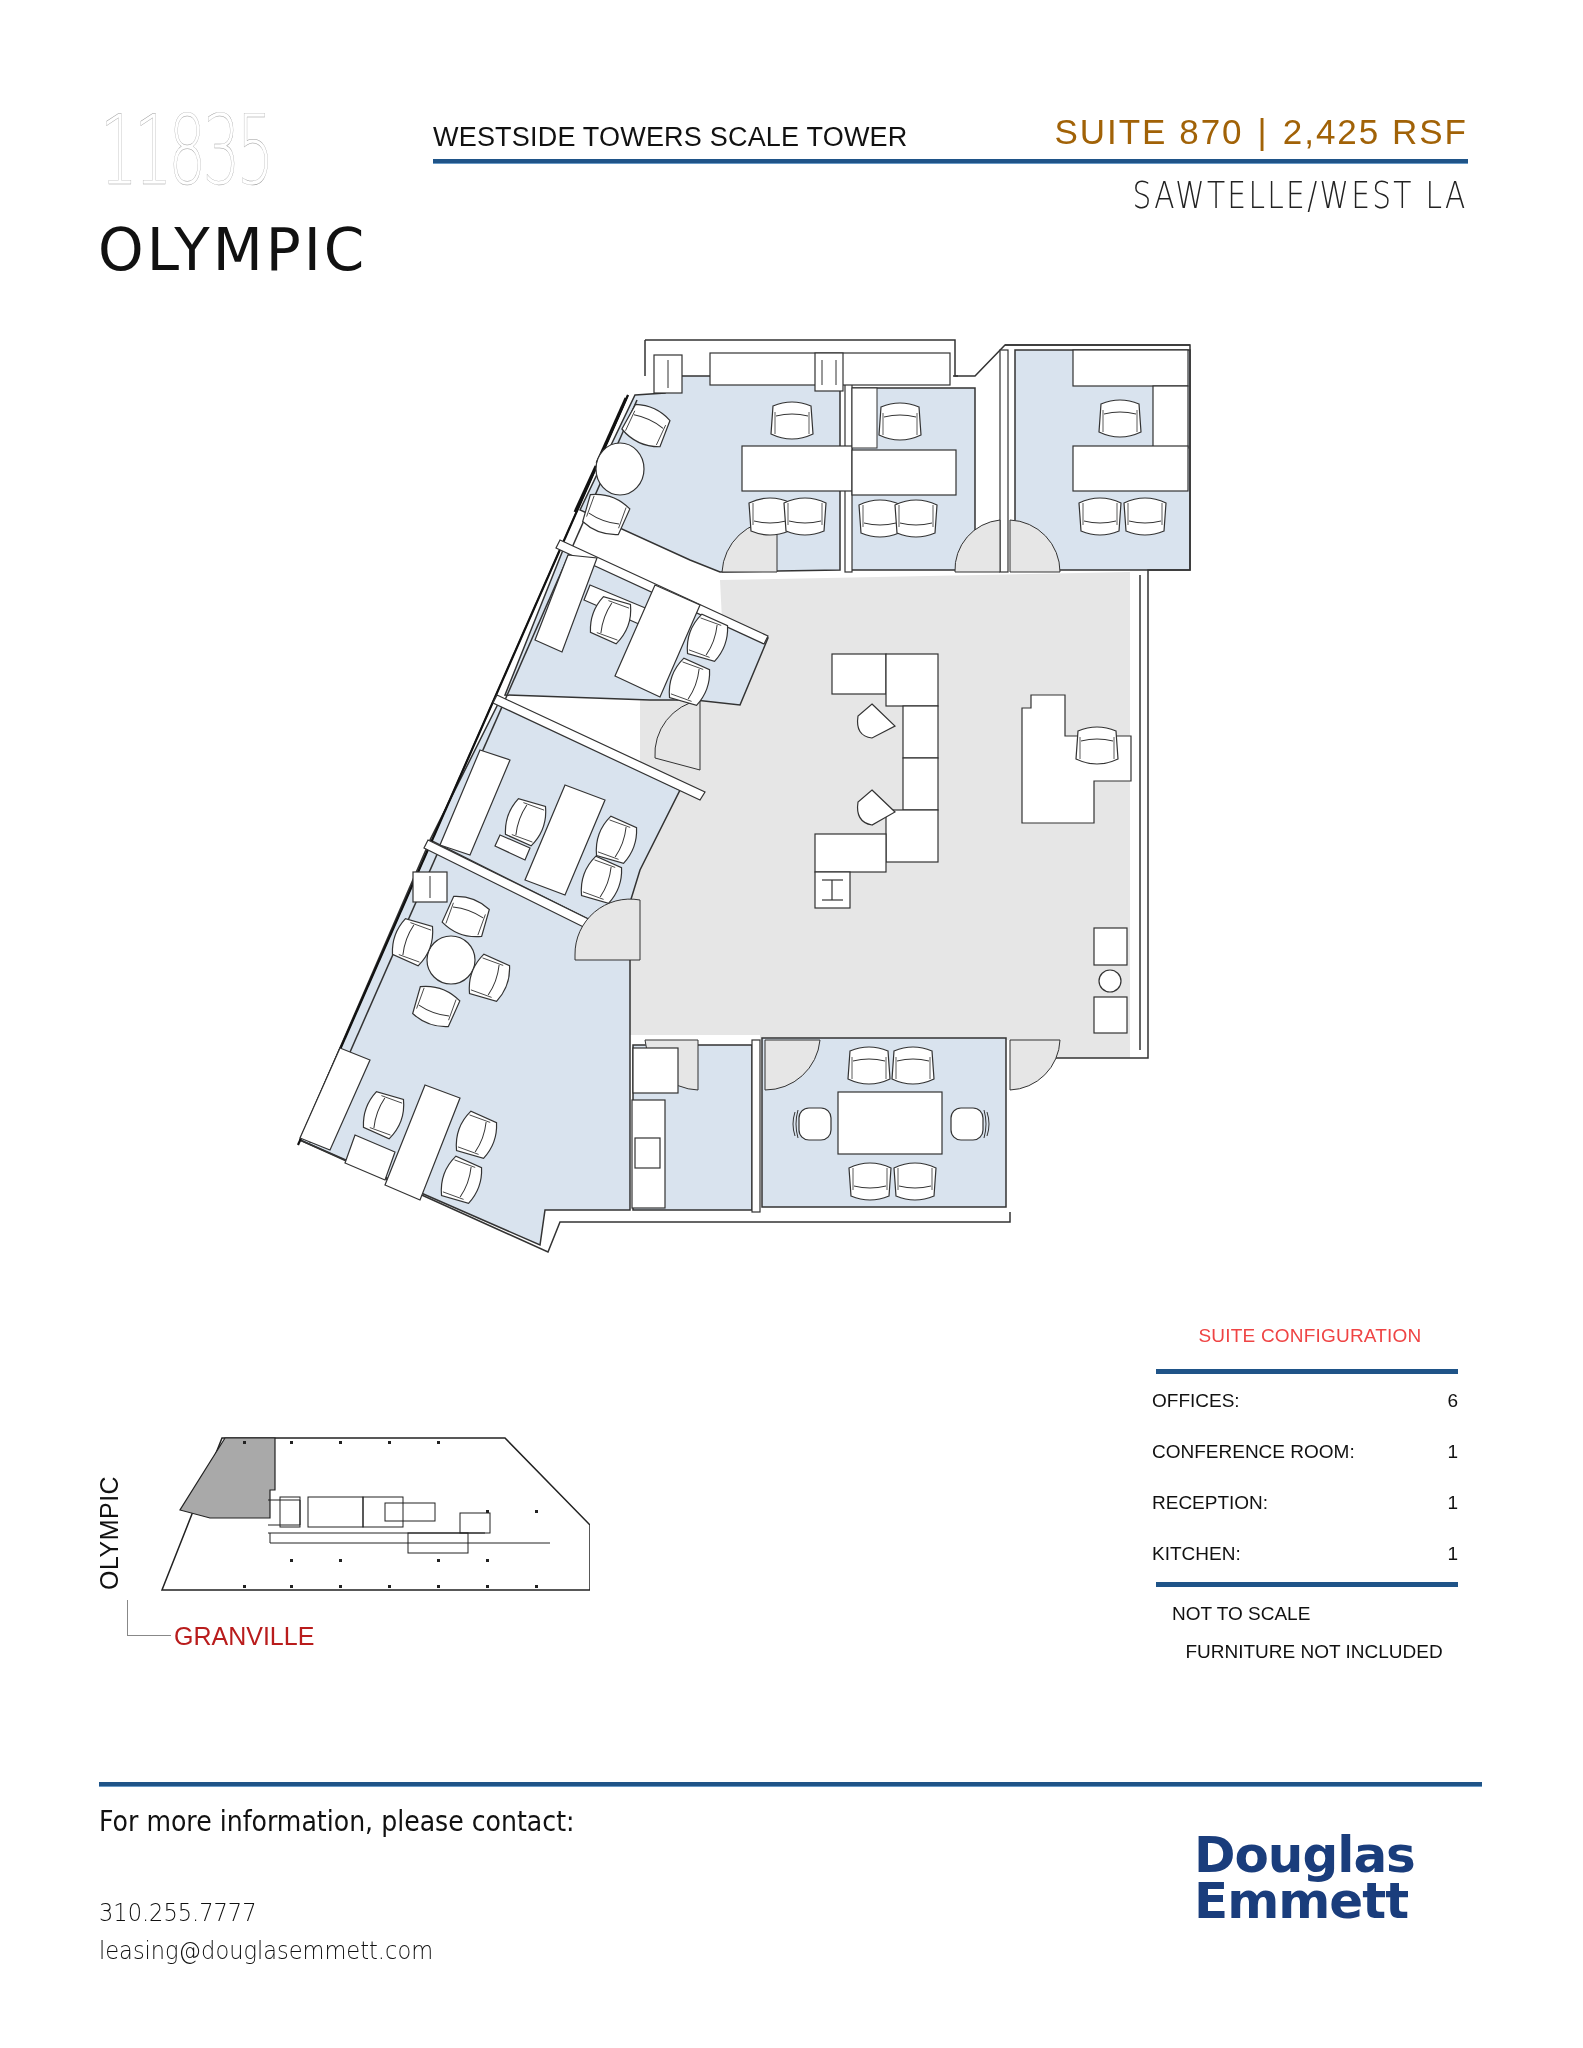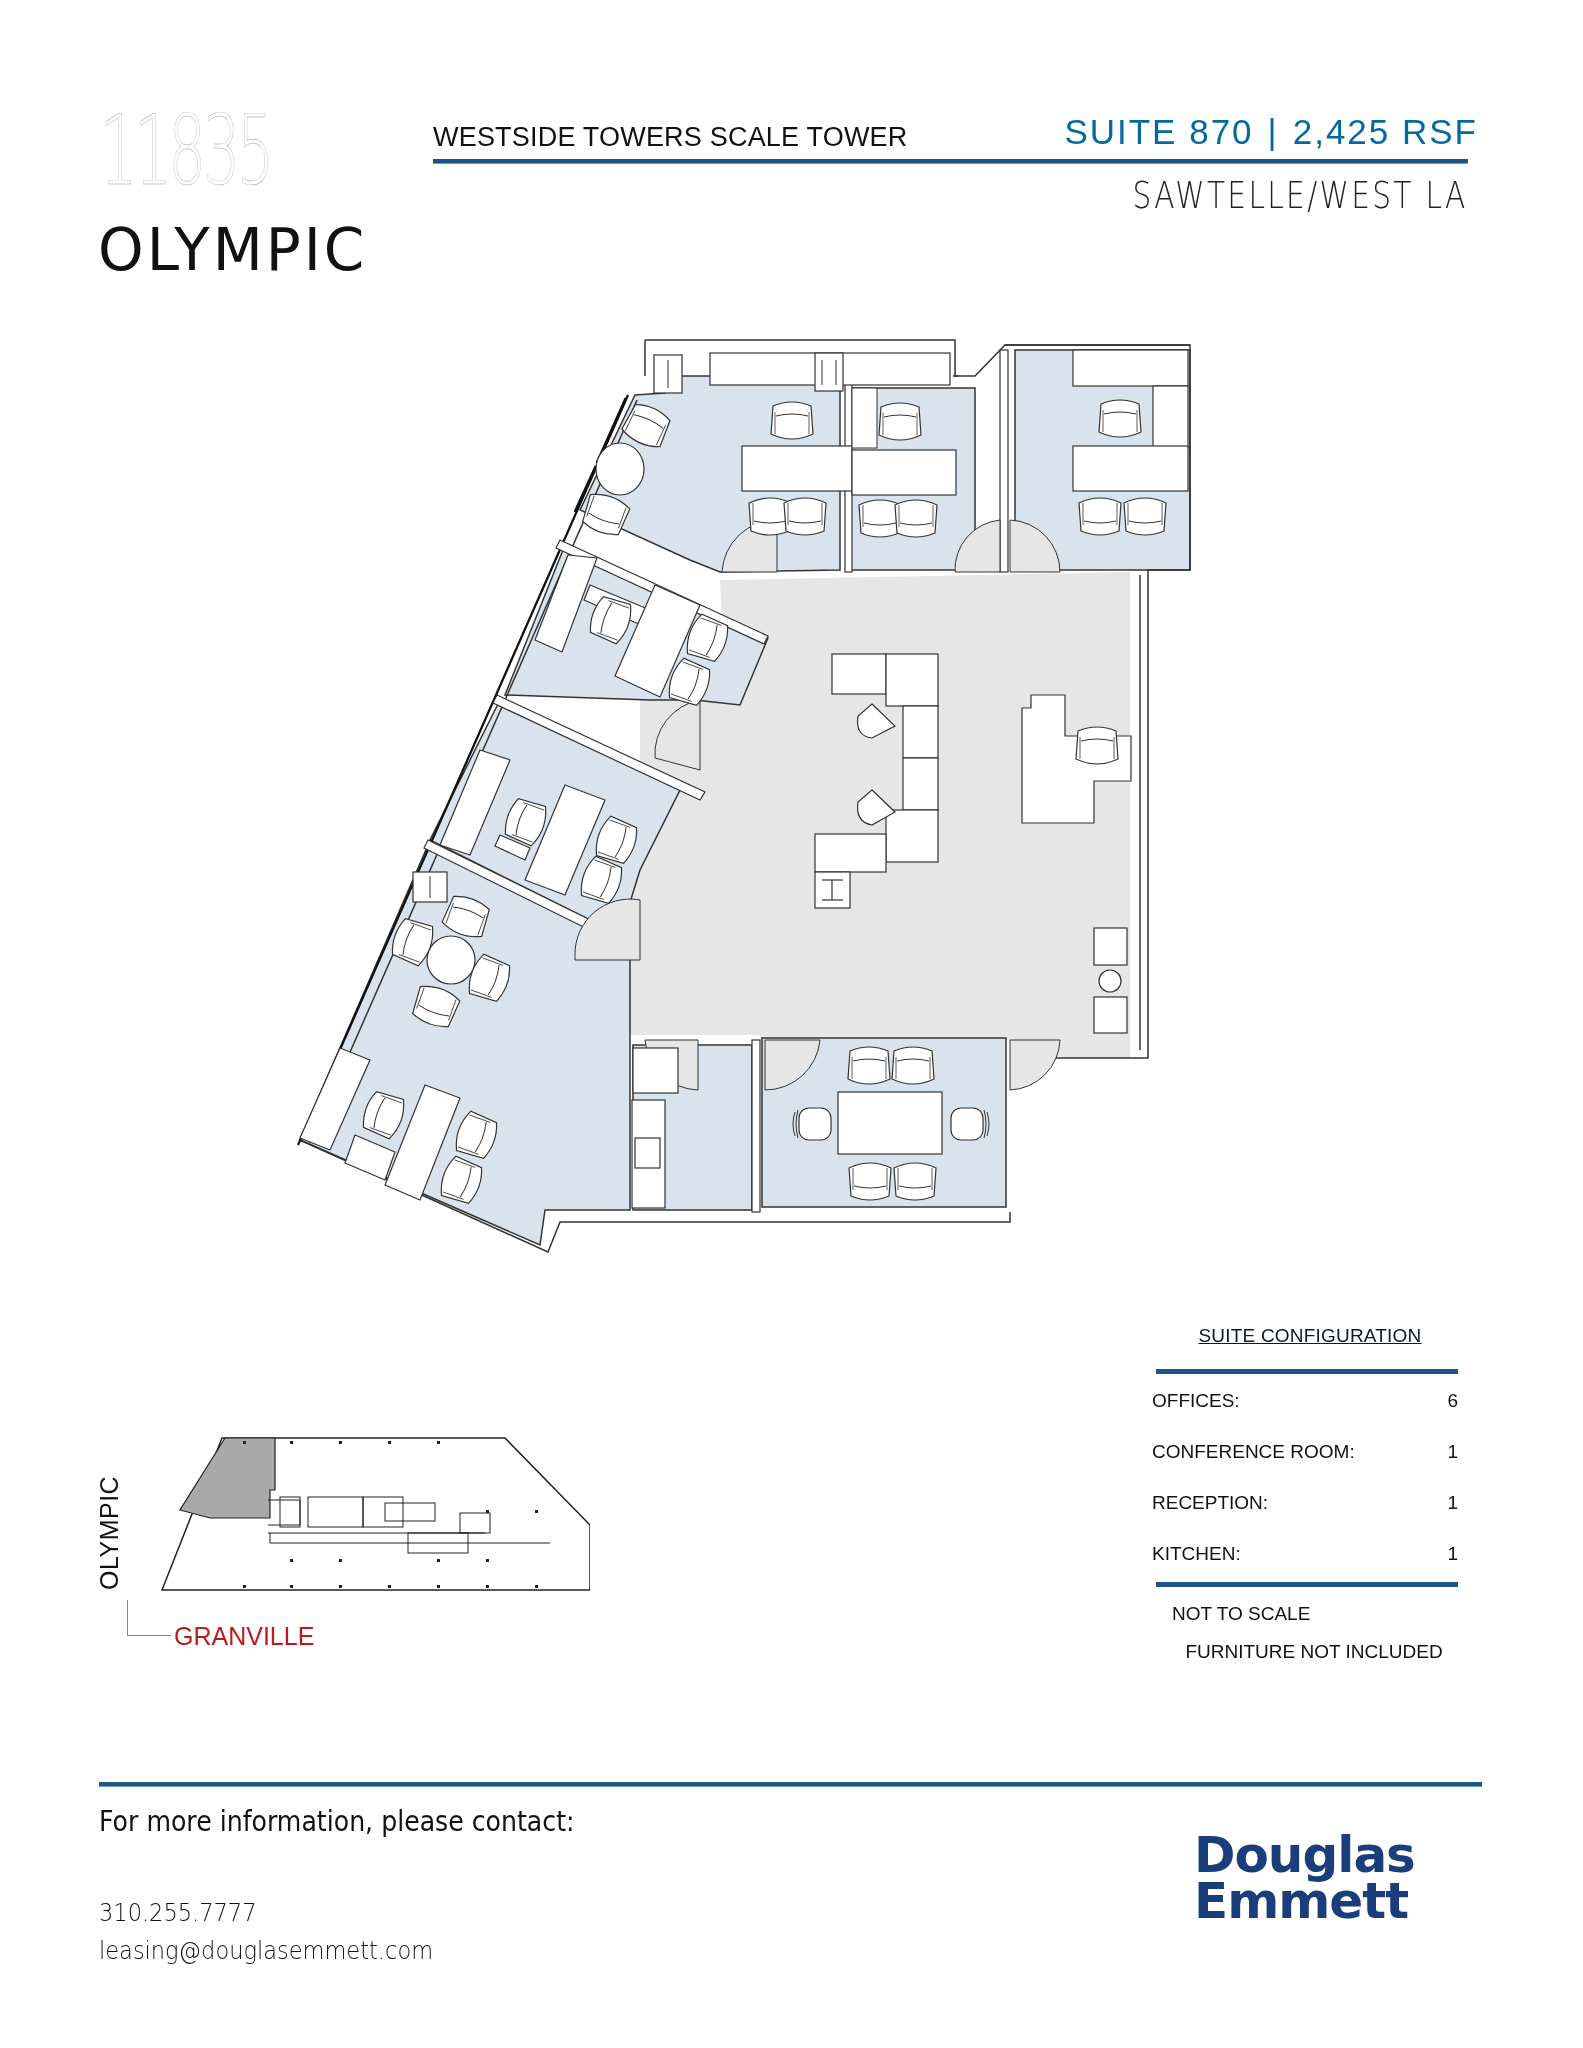"SUITE 870 | 2,425 RSF" .suite-info { color: #0369a1 -> #a16207; right: 105px -> 115px }
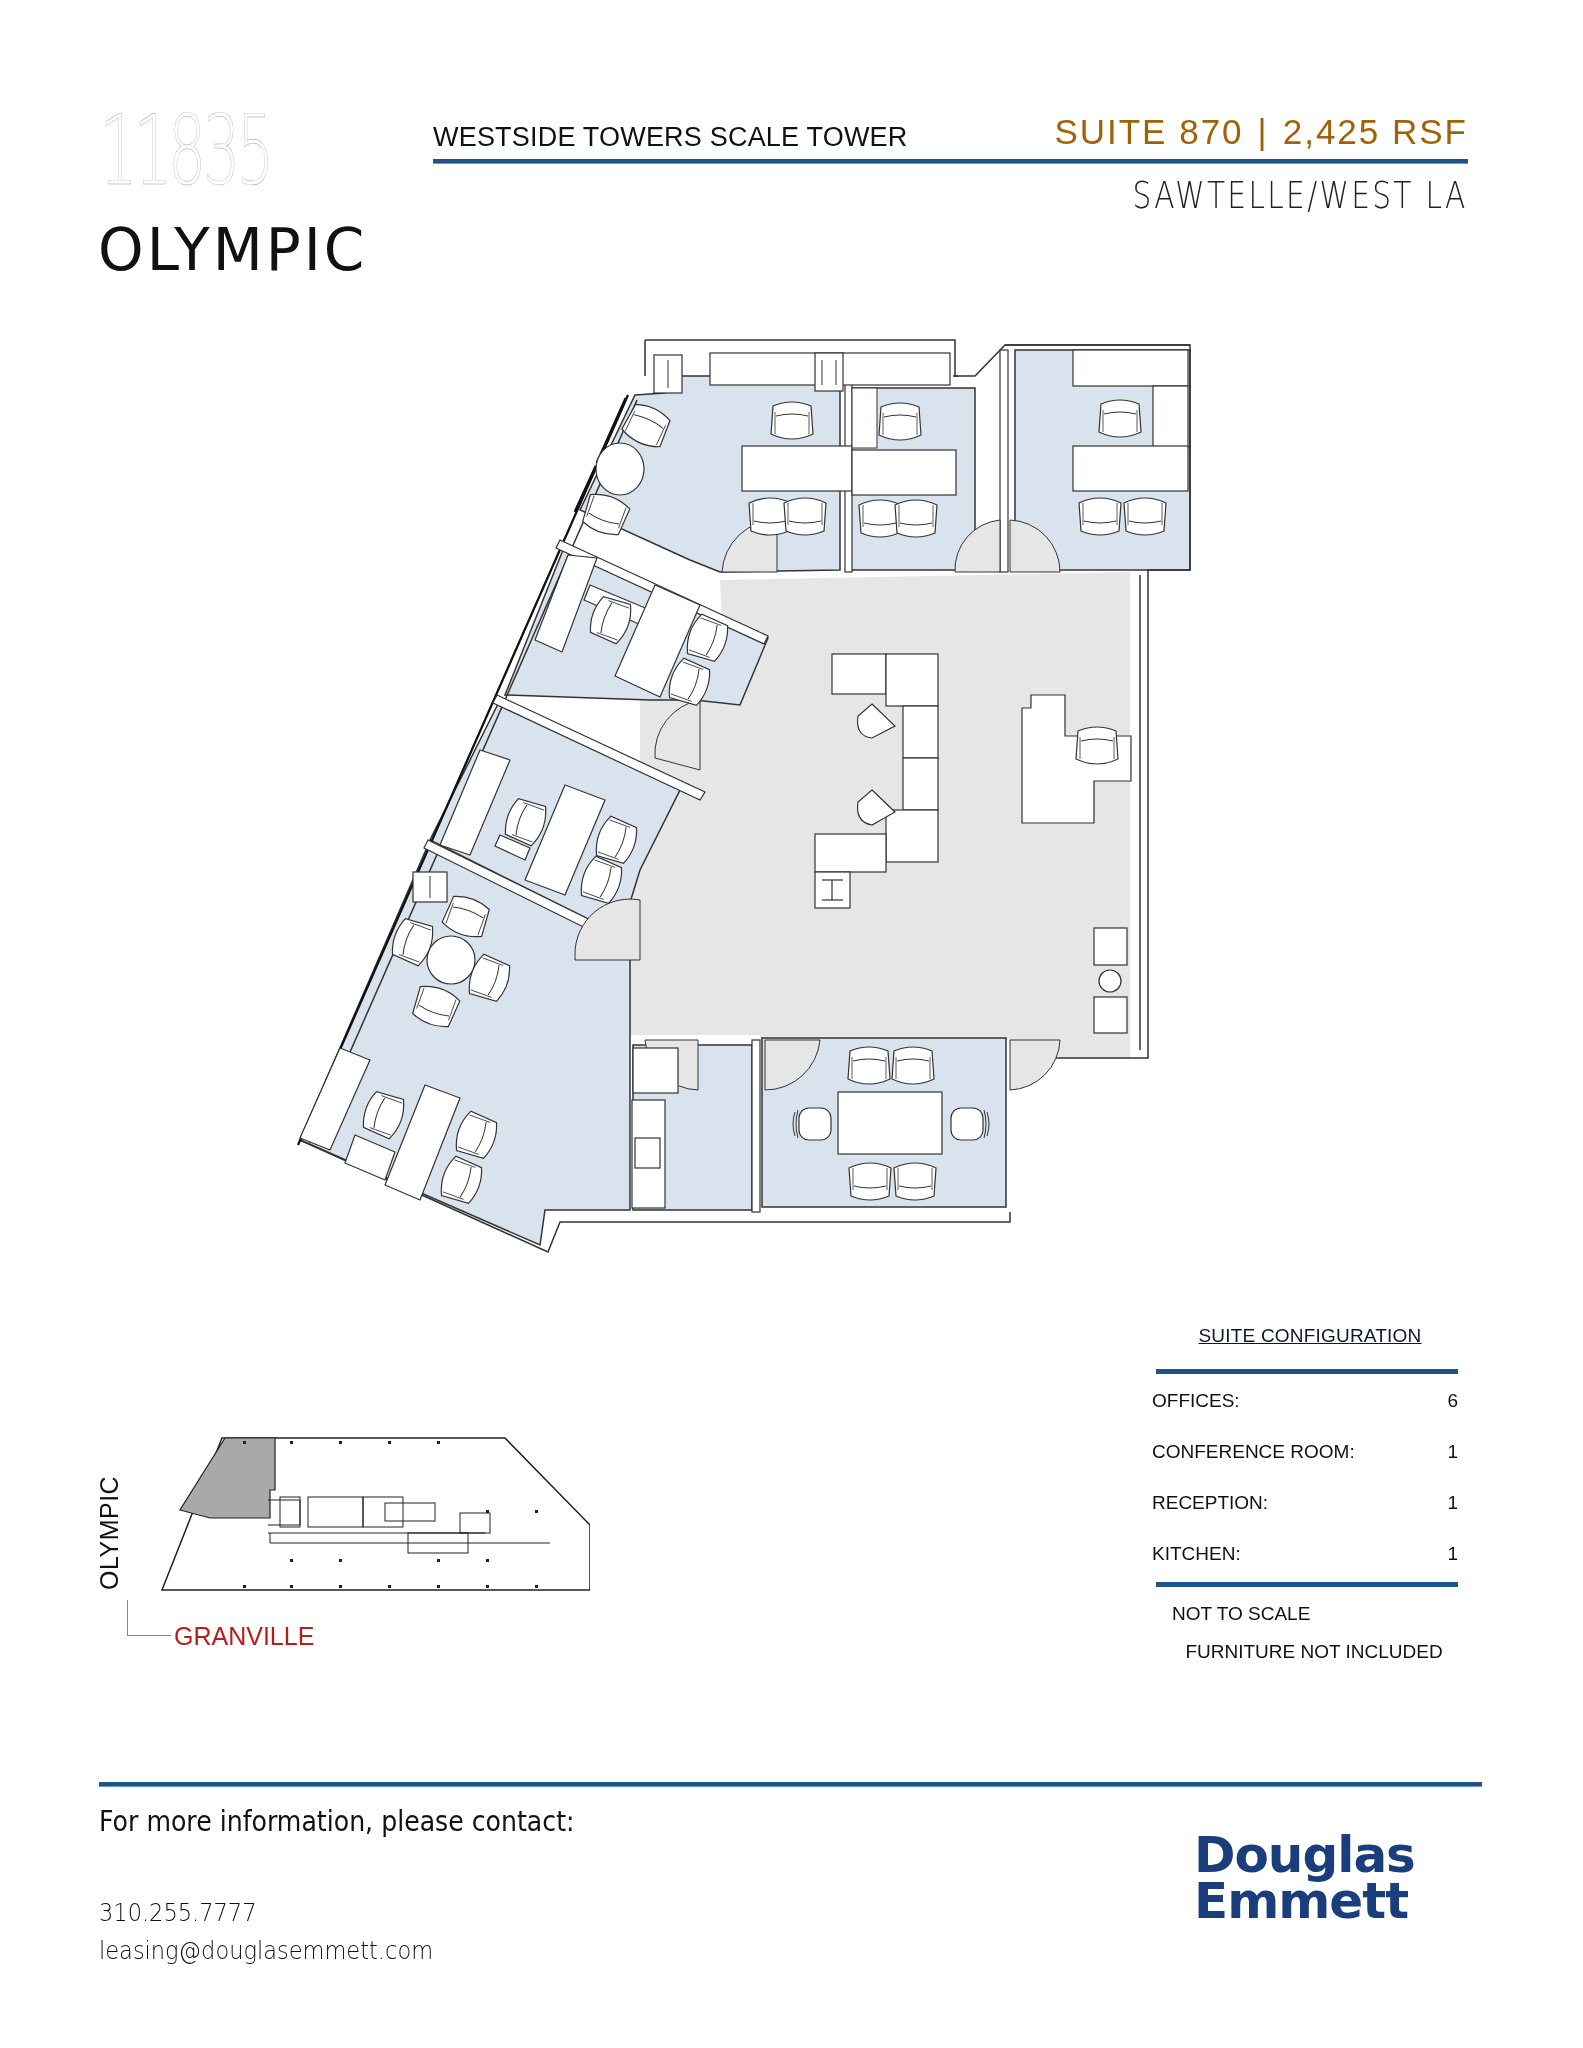"SUITE CONFIGURATION" .config-title { color: #0f172a -> #ef4444; text-decoration: underline -> none }
